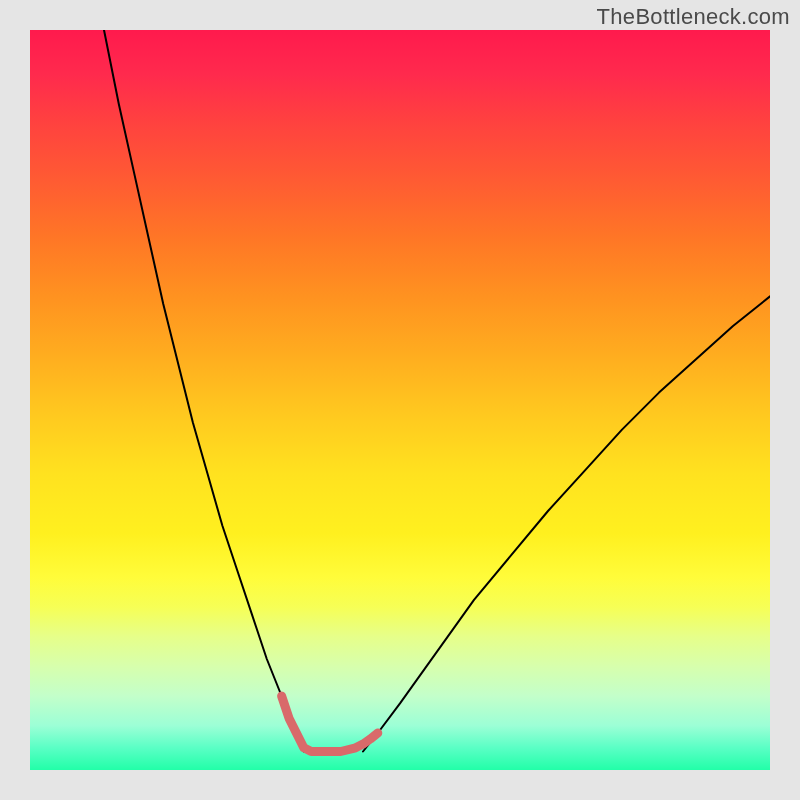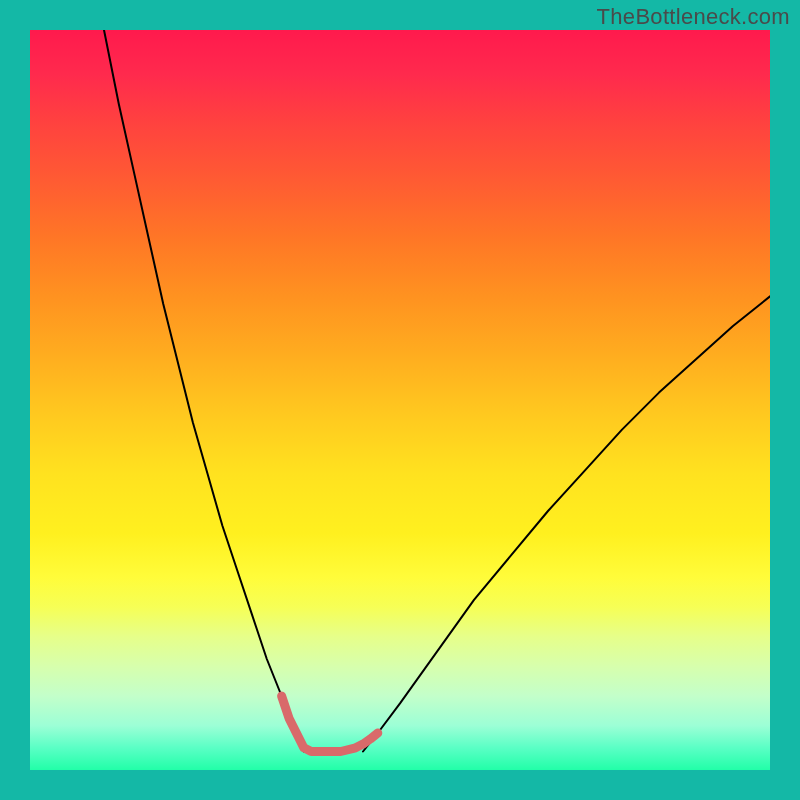"TheBottleneck.com" .frame { background: #14b8a6 -> #e5e5e5 }
